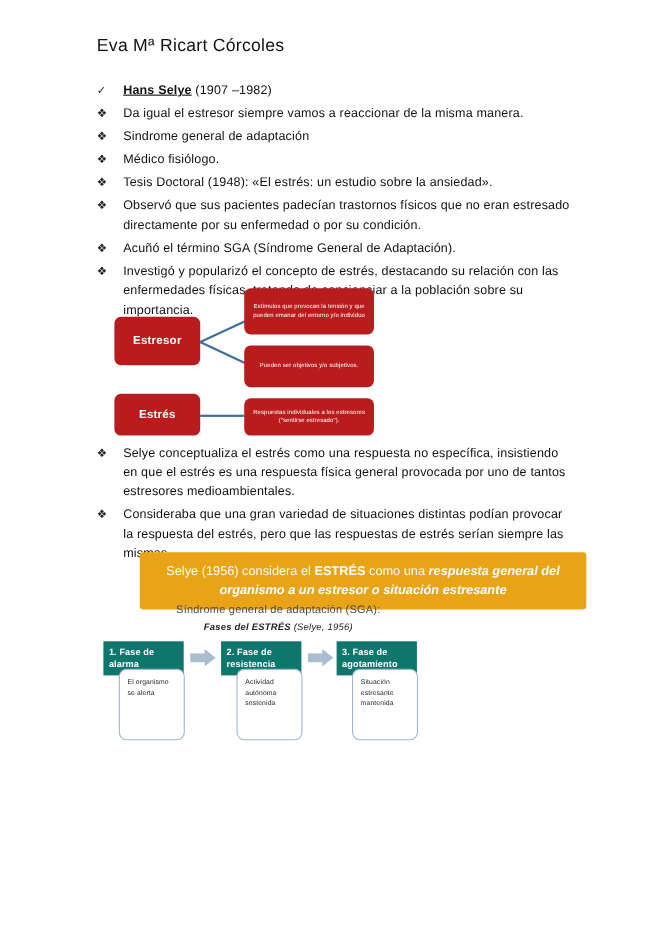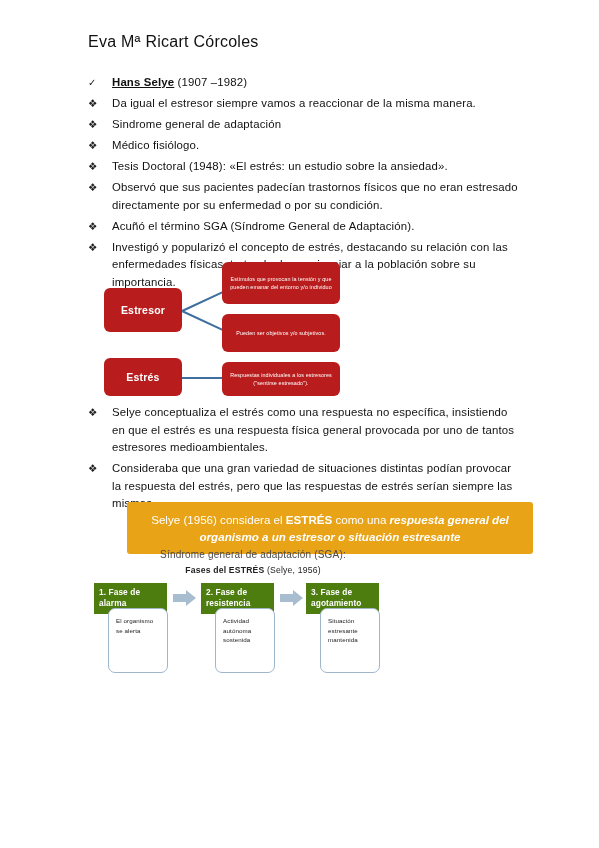"Fases del ESTRÉS (Selye, 1956)" .sga-line2 { font-style: none -> italic }
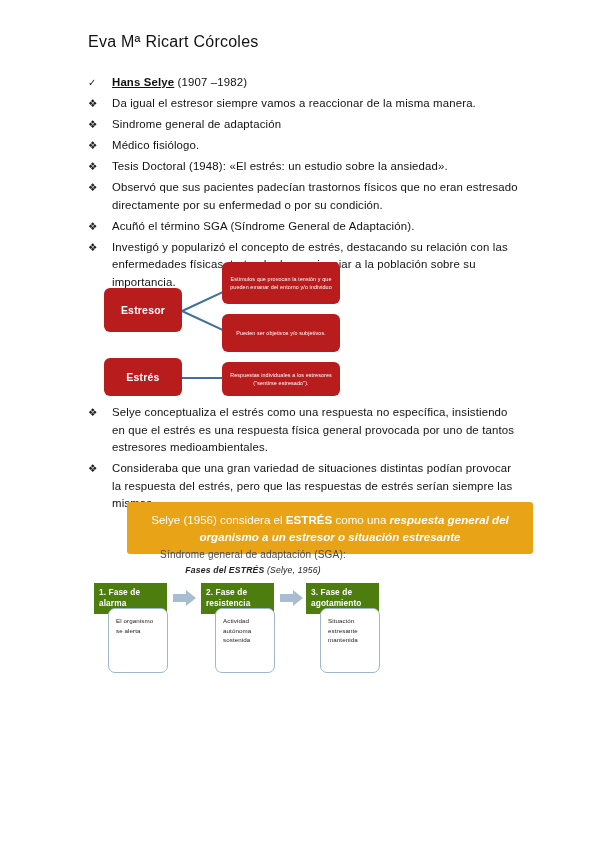"1. Fase de alarma" .phase-head { background: #4d7c0f -> #0f766e }
